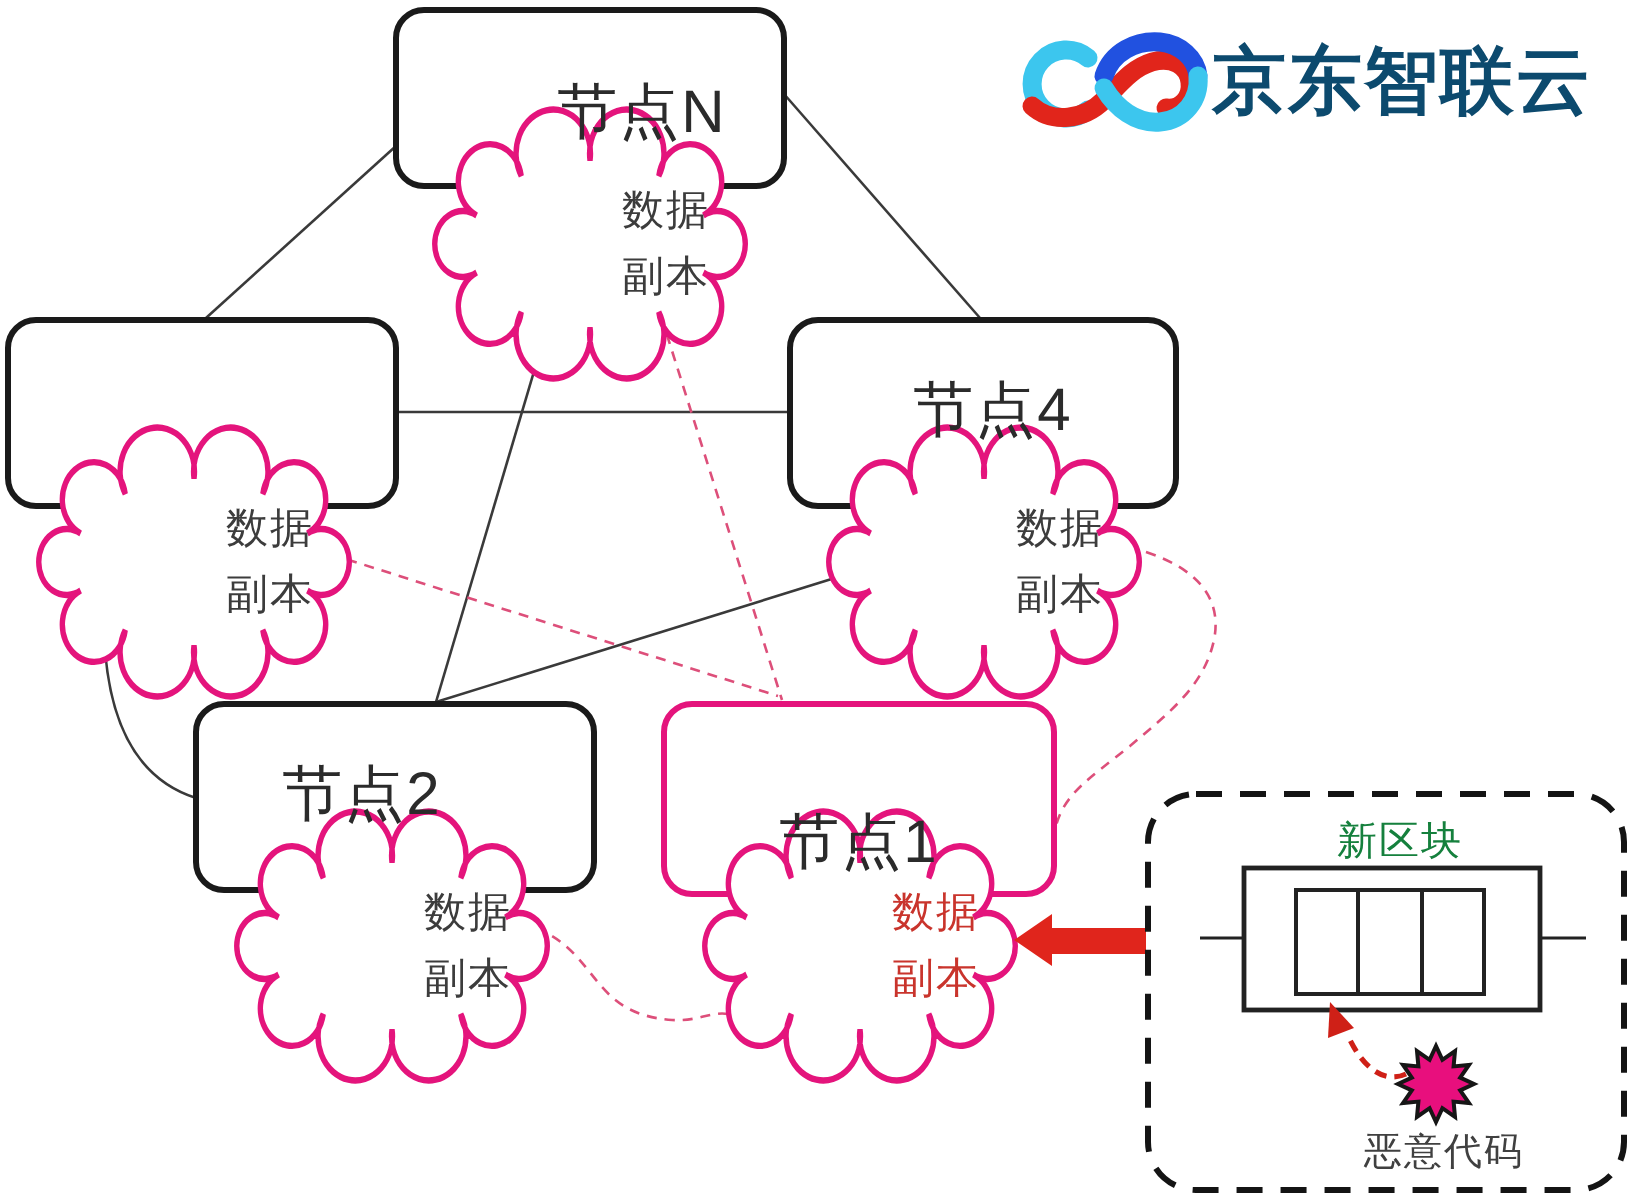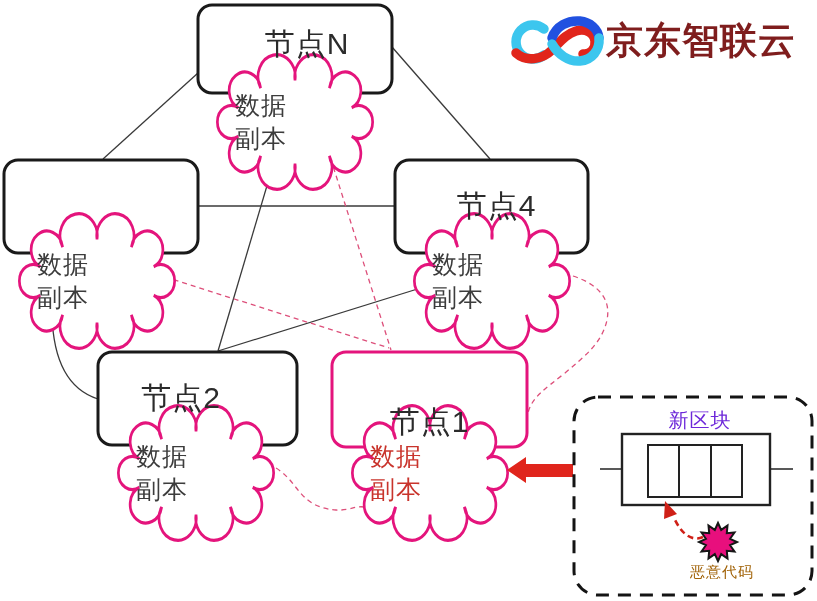"节点N" div.label { padding-left: none -> 14px; top: 29px -> 42px }
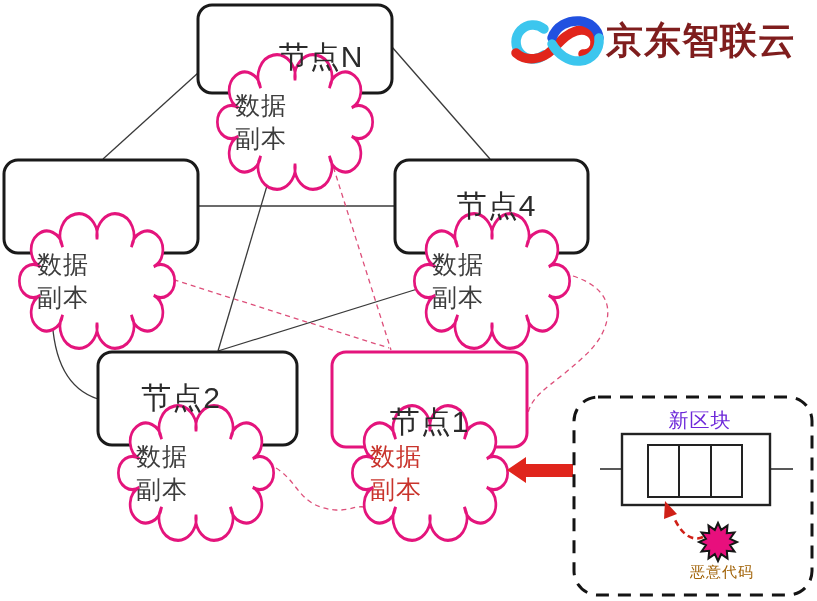"京东智联云" .logo-text { color: #7f1d1d -> #0c4a6e }
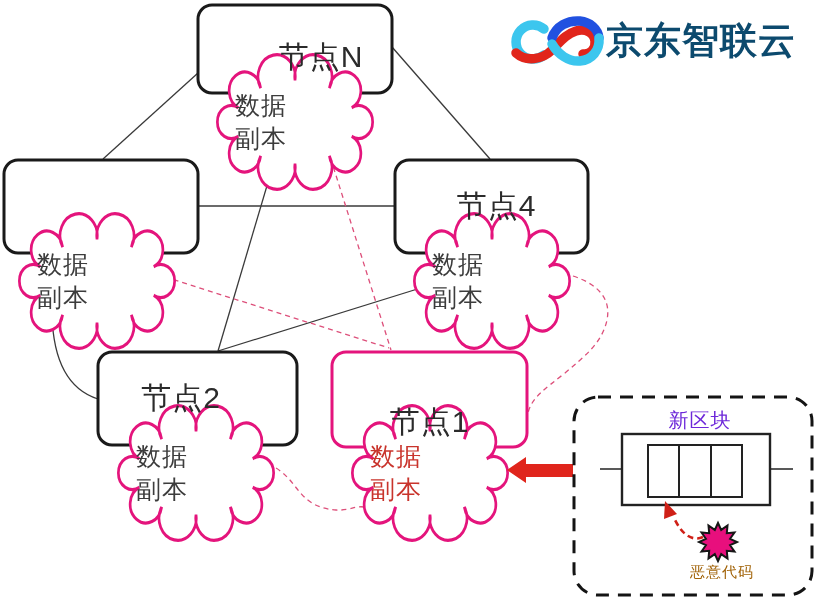"数据" .replica { font-size: 25px -> 21px; text-align: left -> right }
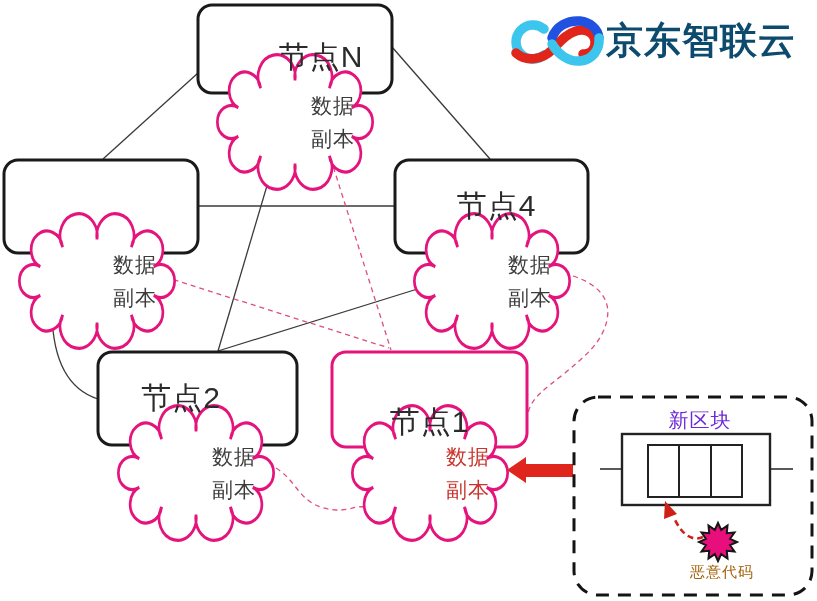"新区块" .panel-title { color: #6d28d9 -> #15803d }
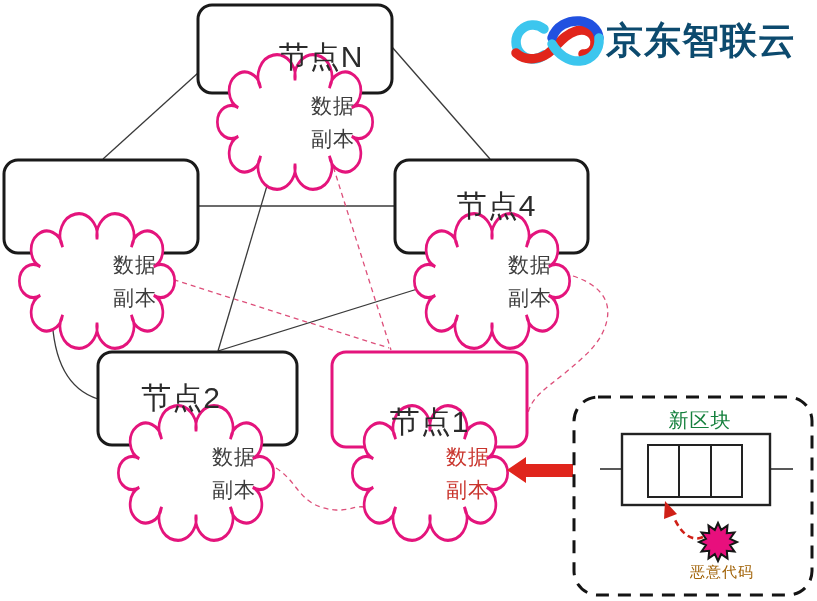"恶意代码" .malware-label { color: #a16207 -> #404040; font-size: 15px -> 19px }
